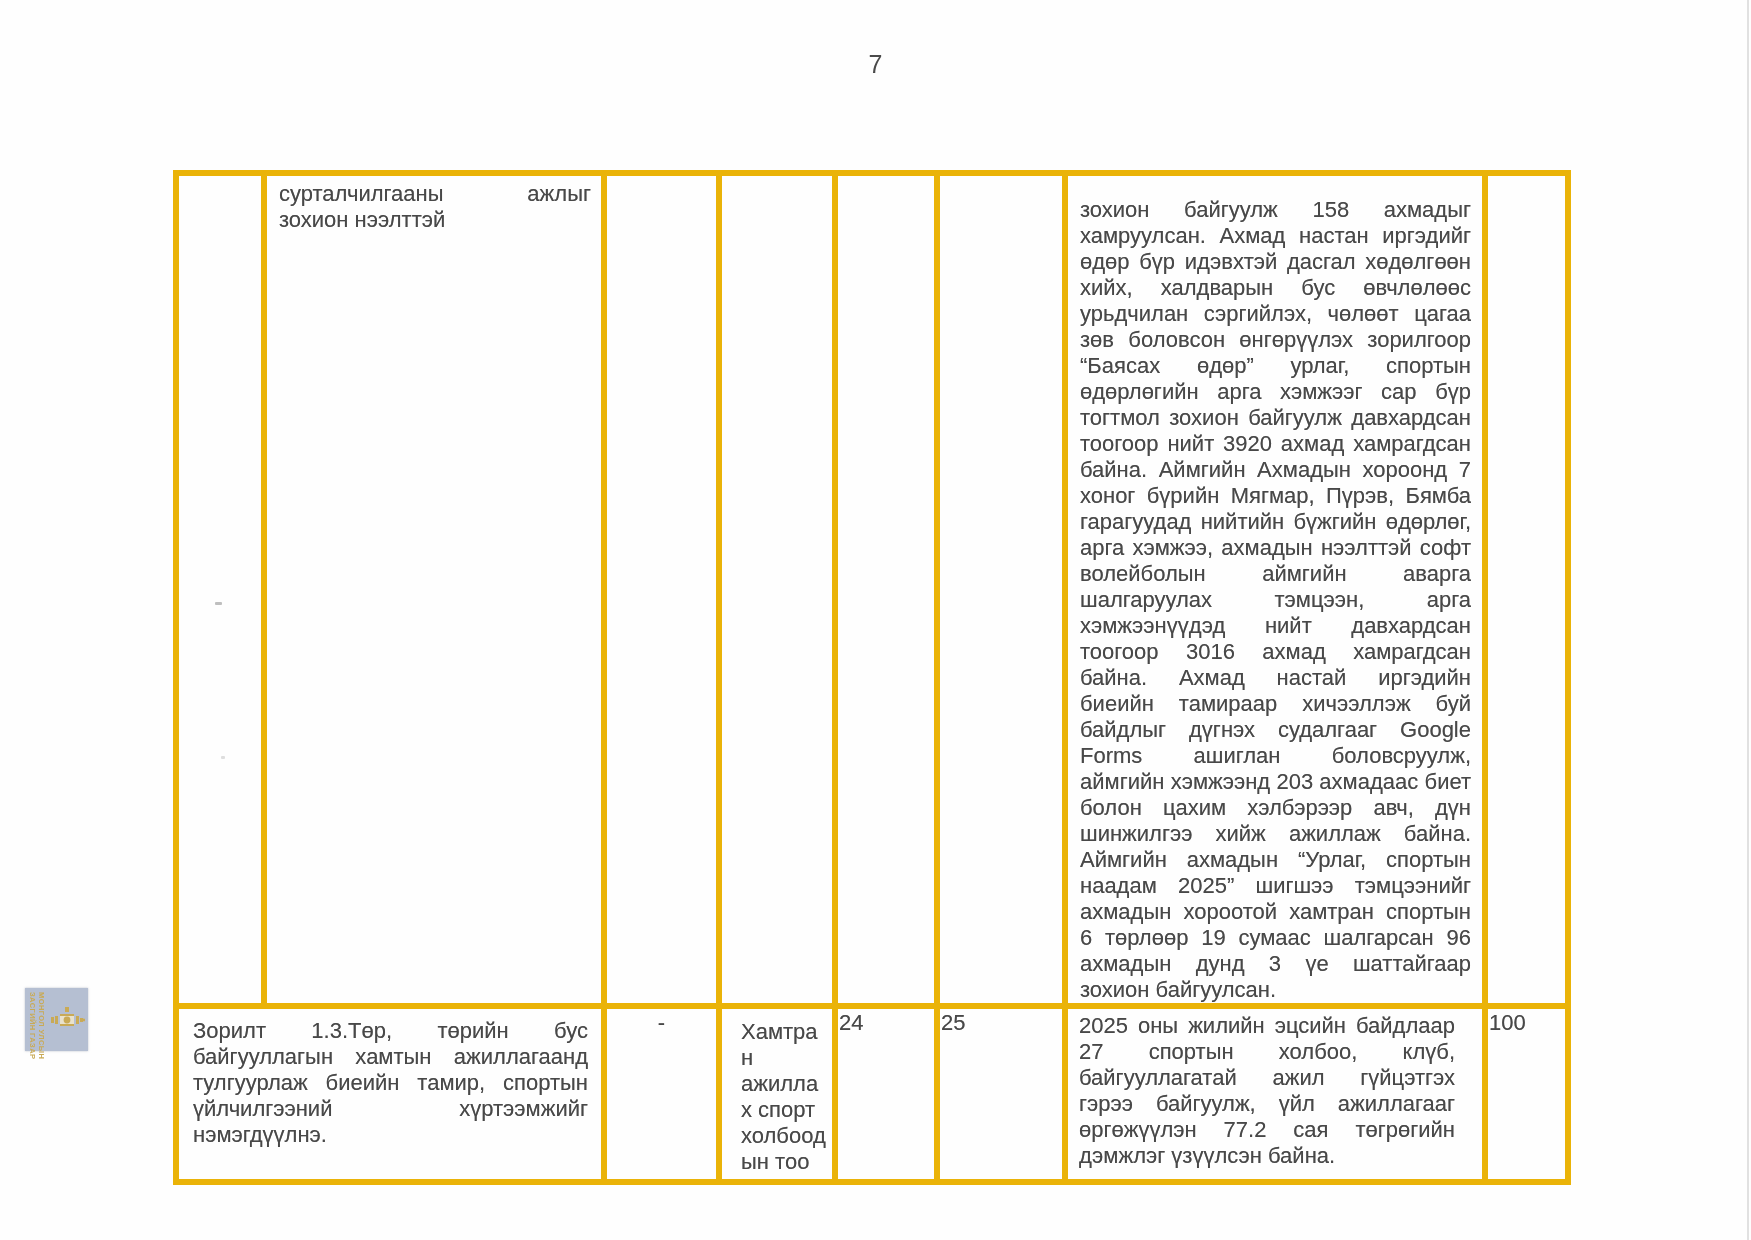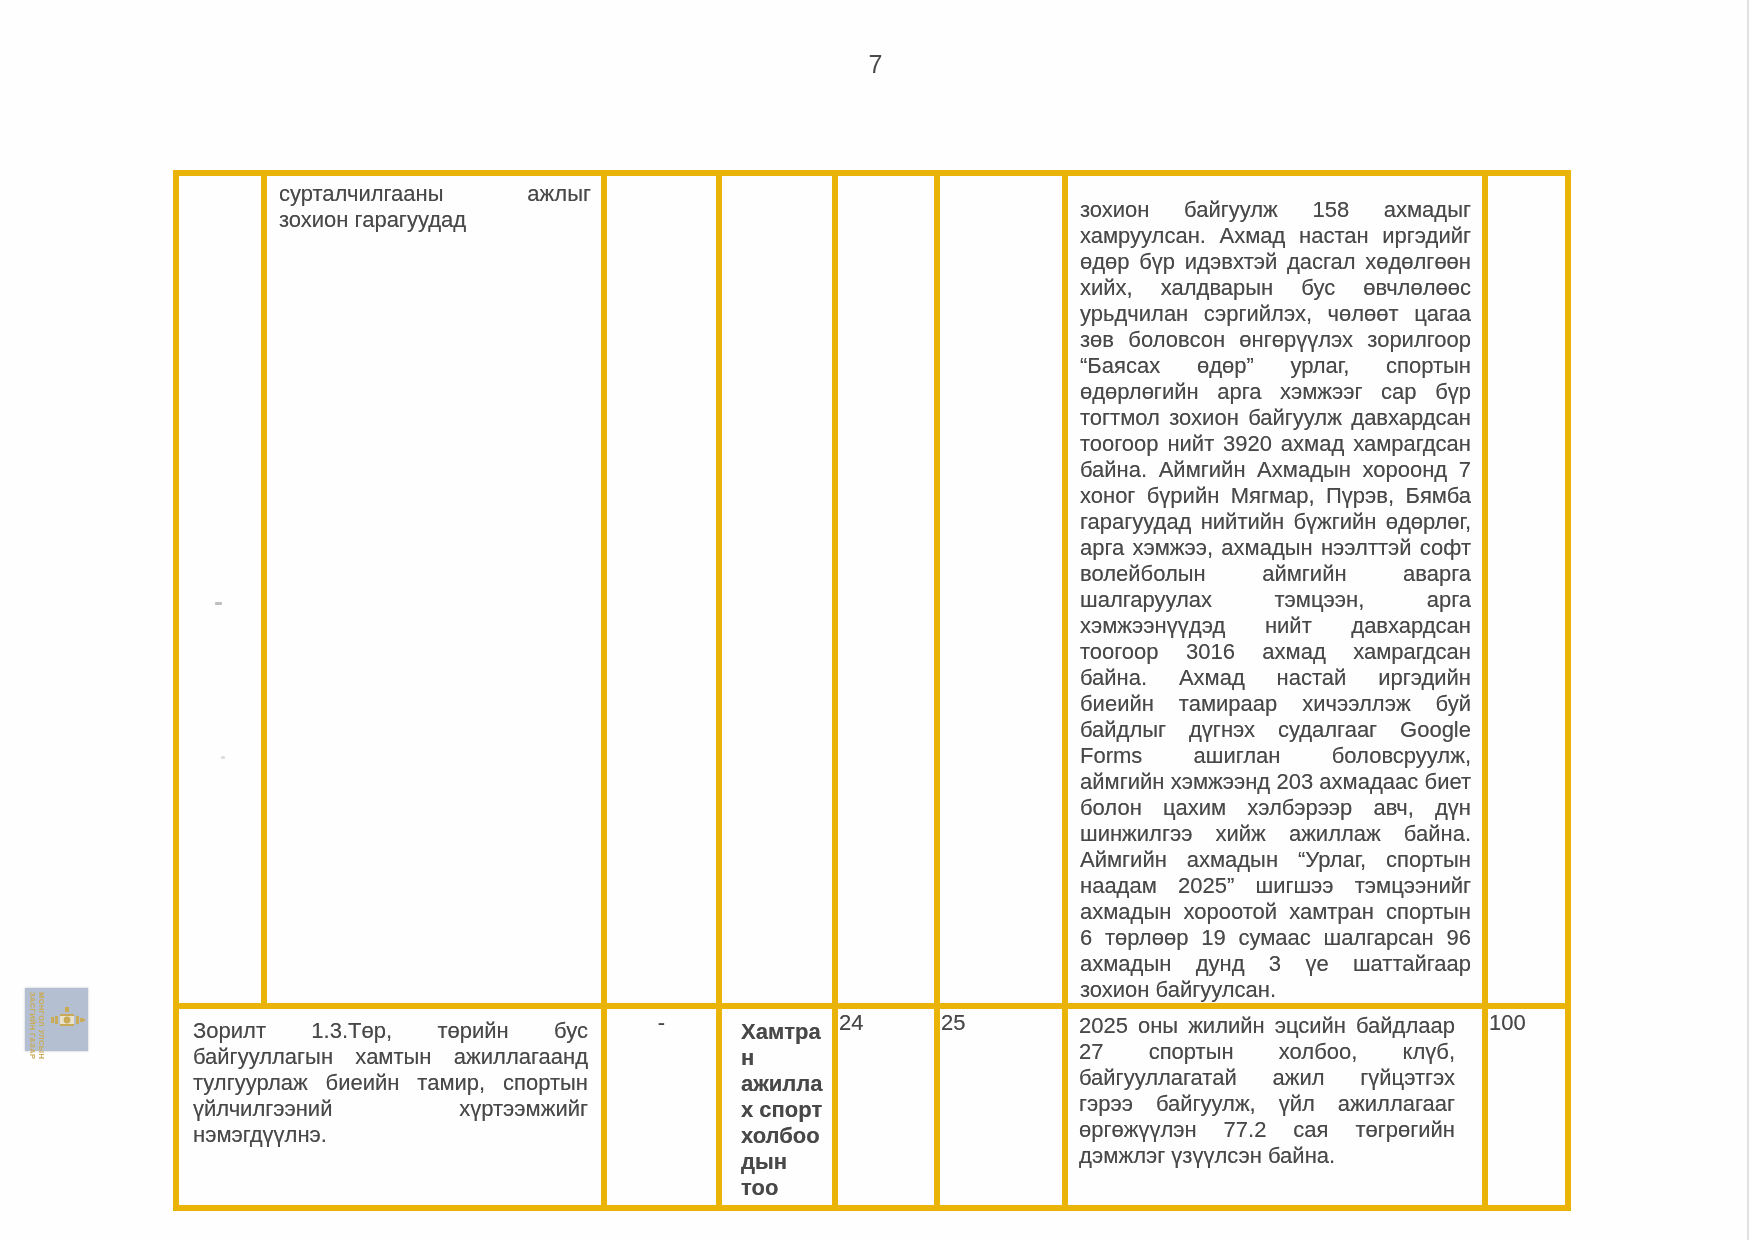"зохион гарагуудад" div.nline { text: гарагуудад -> нээлттэй }
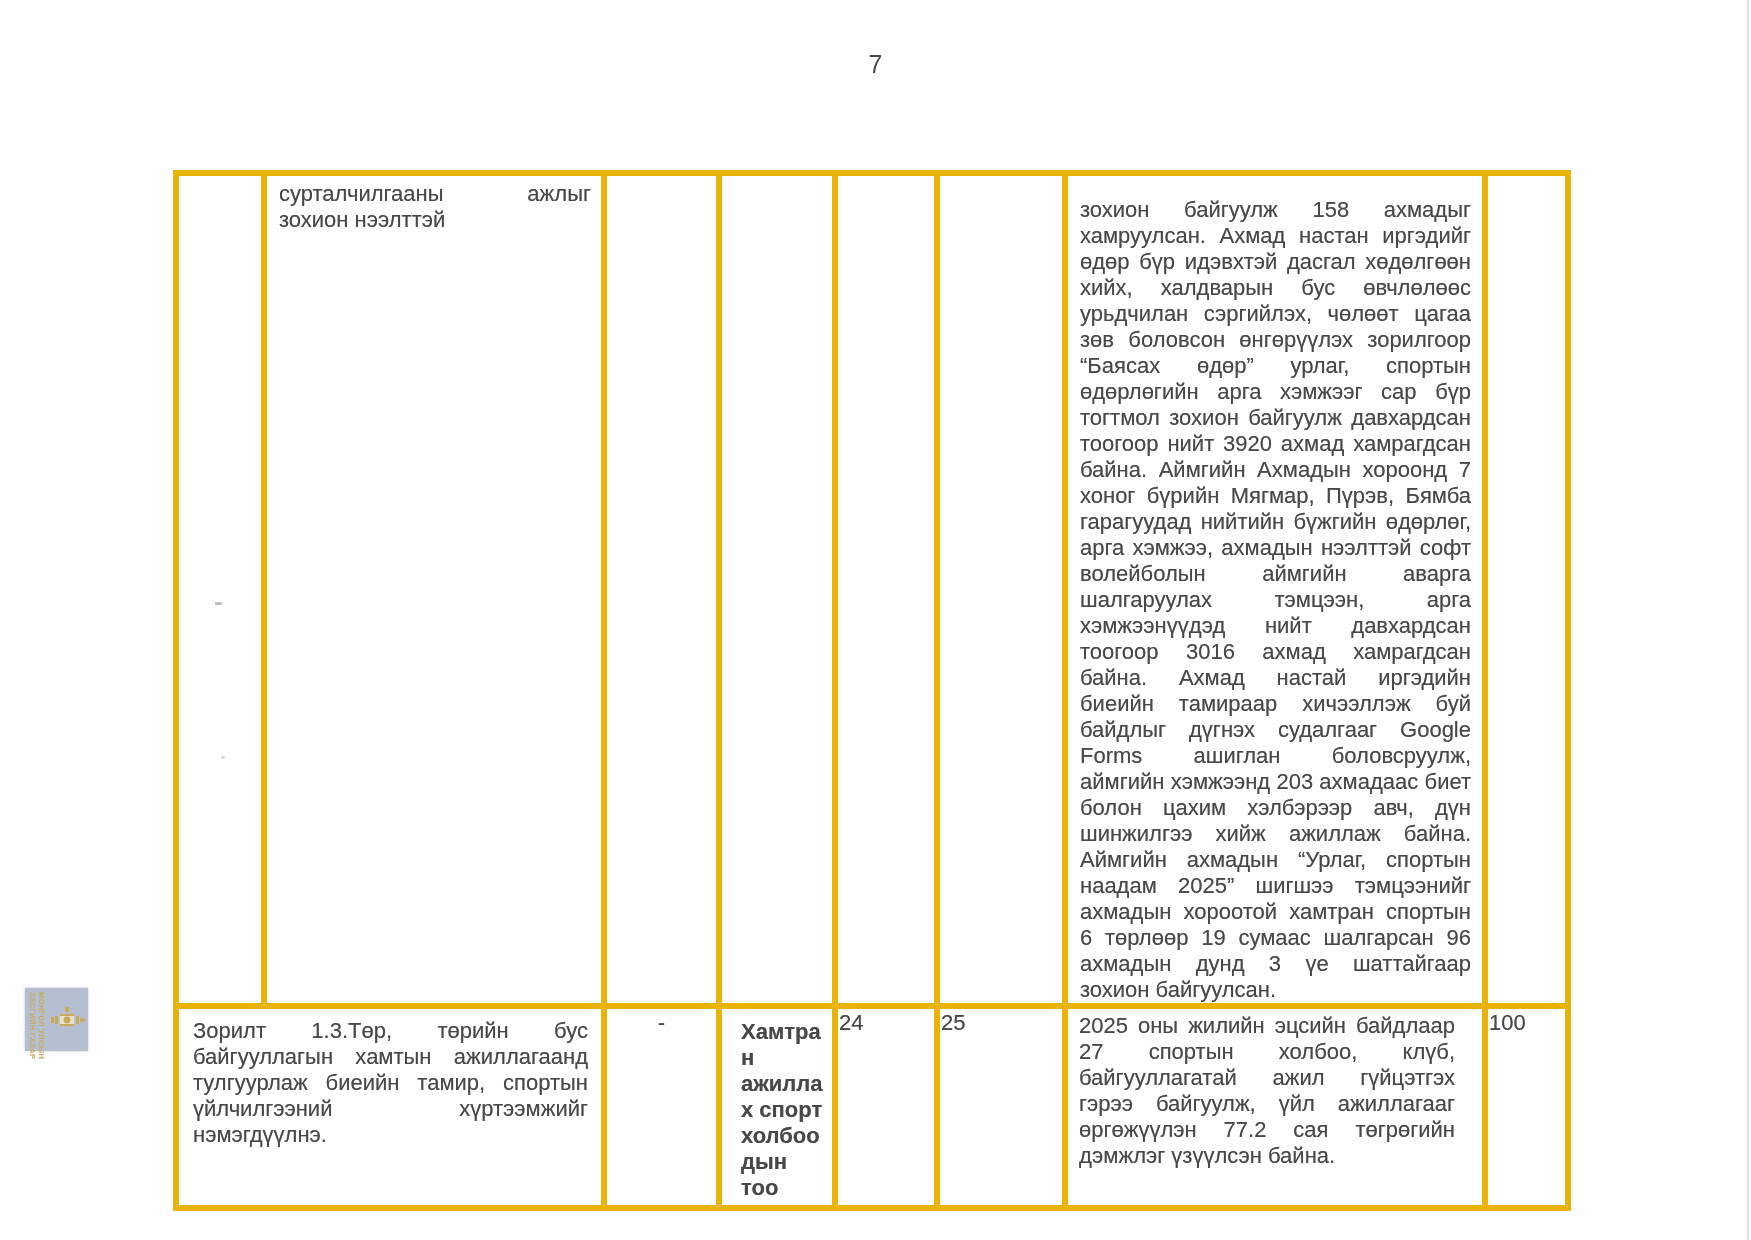"Хамтран ажиллах спорт холбоодын тоо" td.cell-indicator { font-weight: bold -> none }
